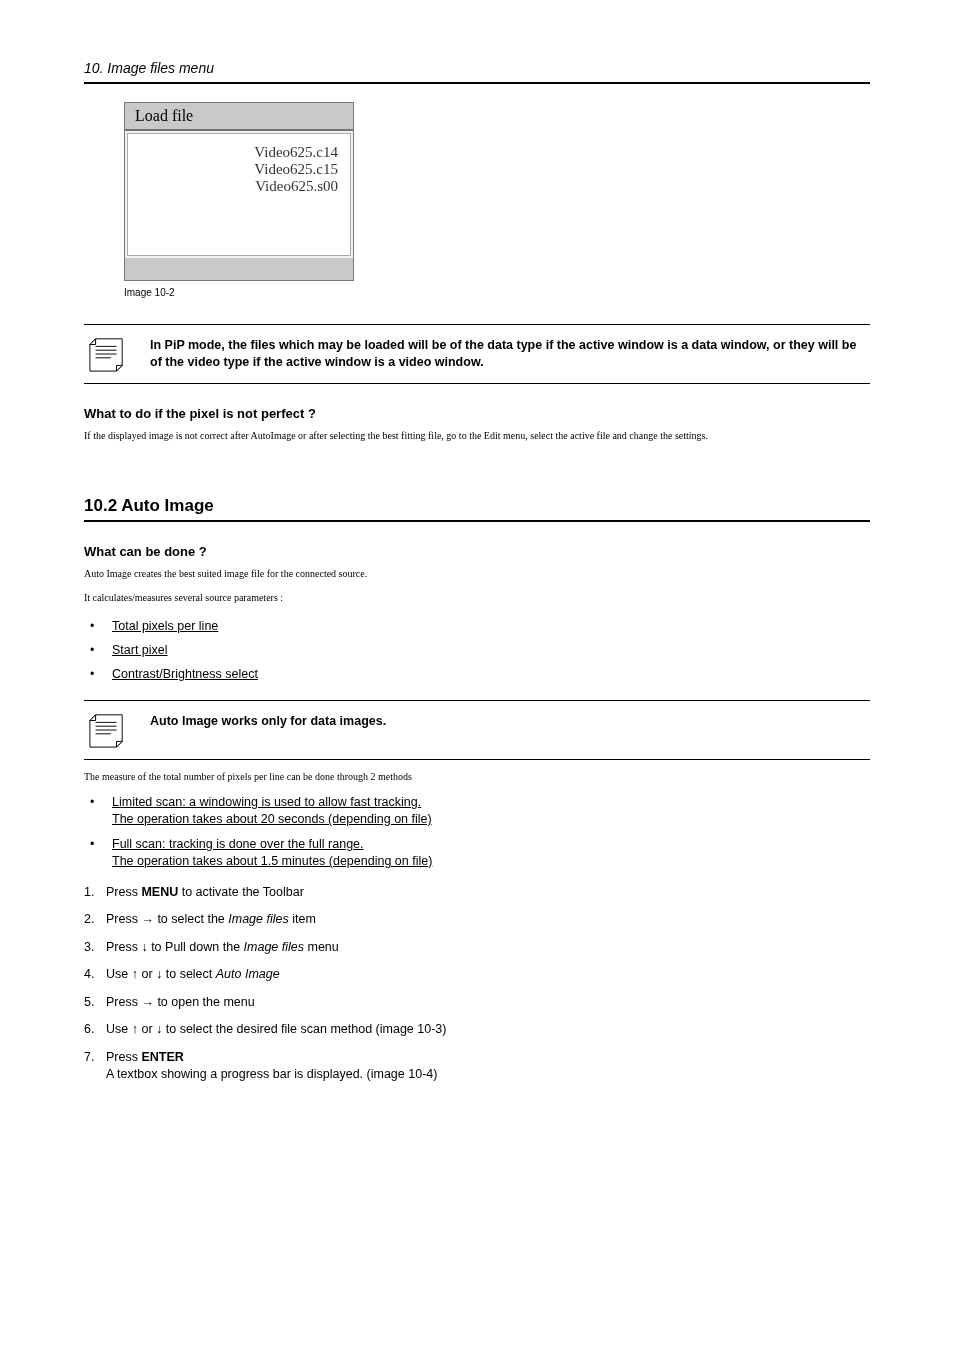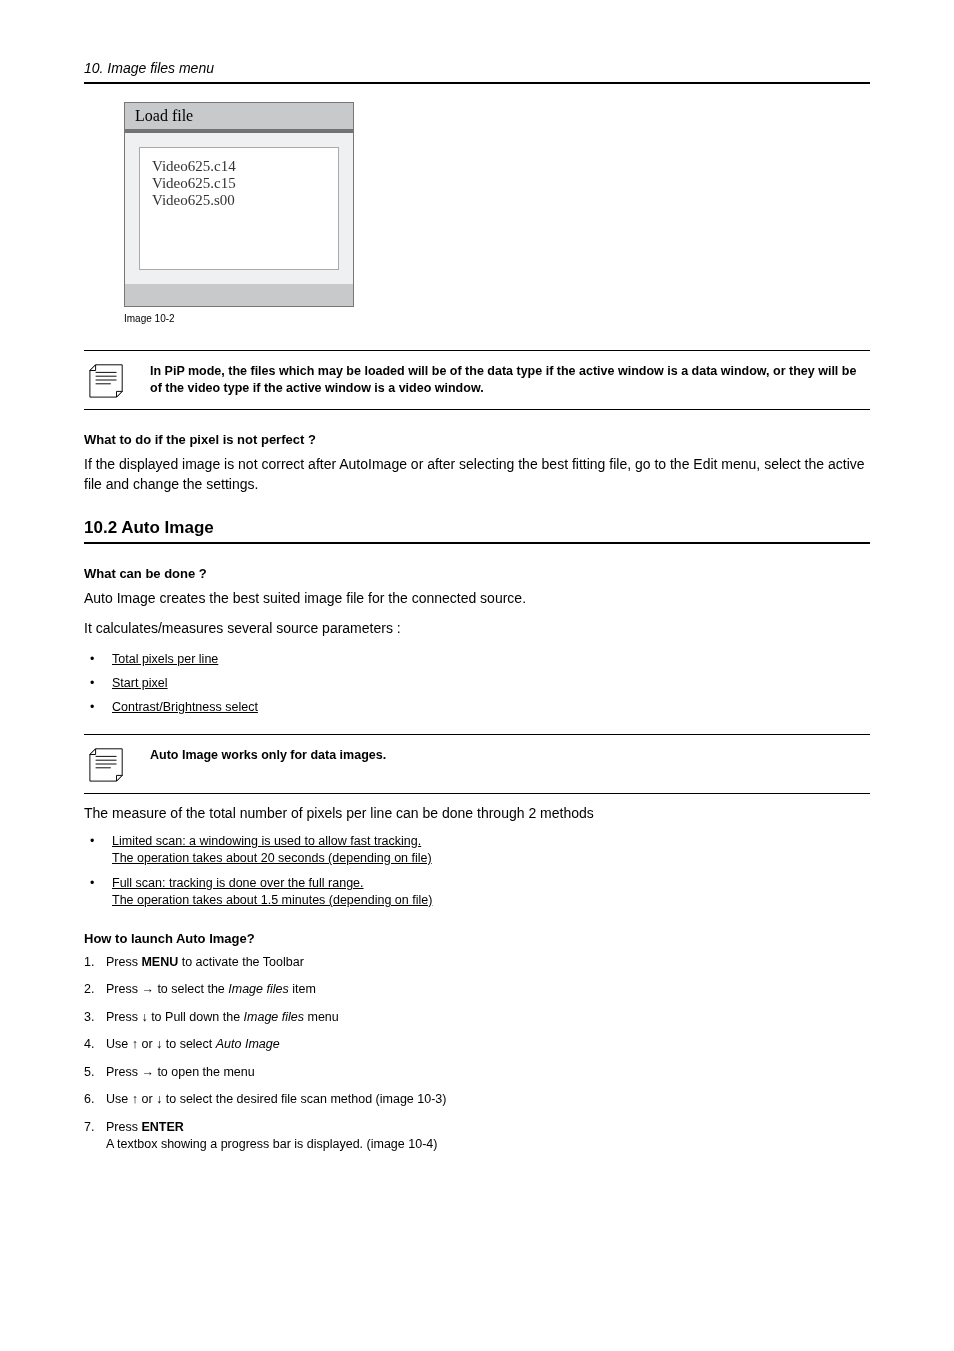"Load file" .loadfile-title { border-bottom: 4px solid #737373 -> 2px solid #737373 }
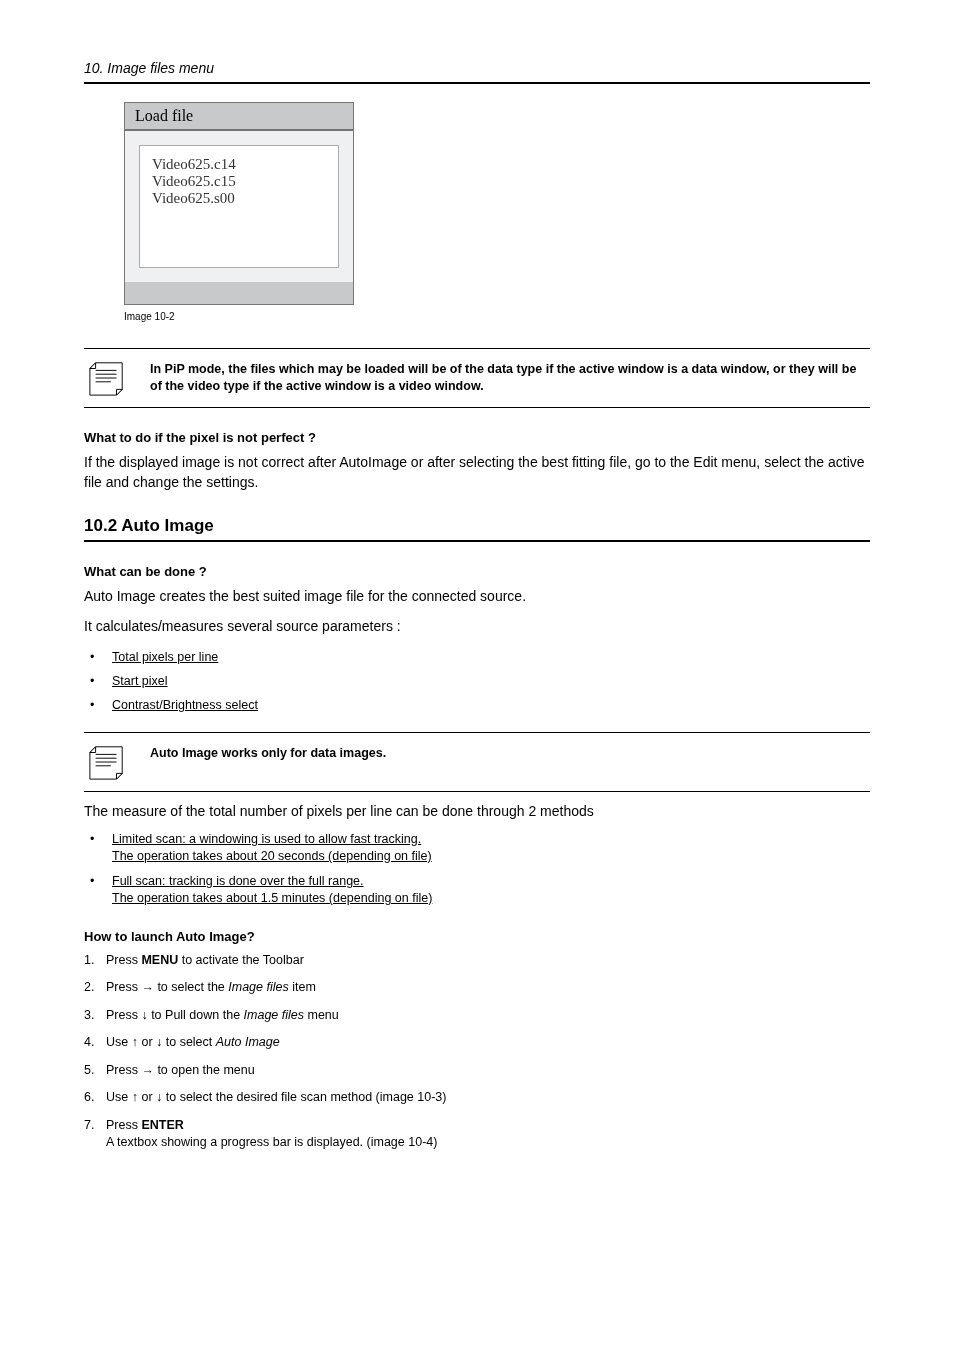"Video625.c14" .loadfile-body { padding: 14px -> 2px; text-align: none -> right }
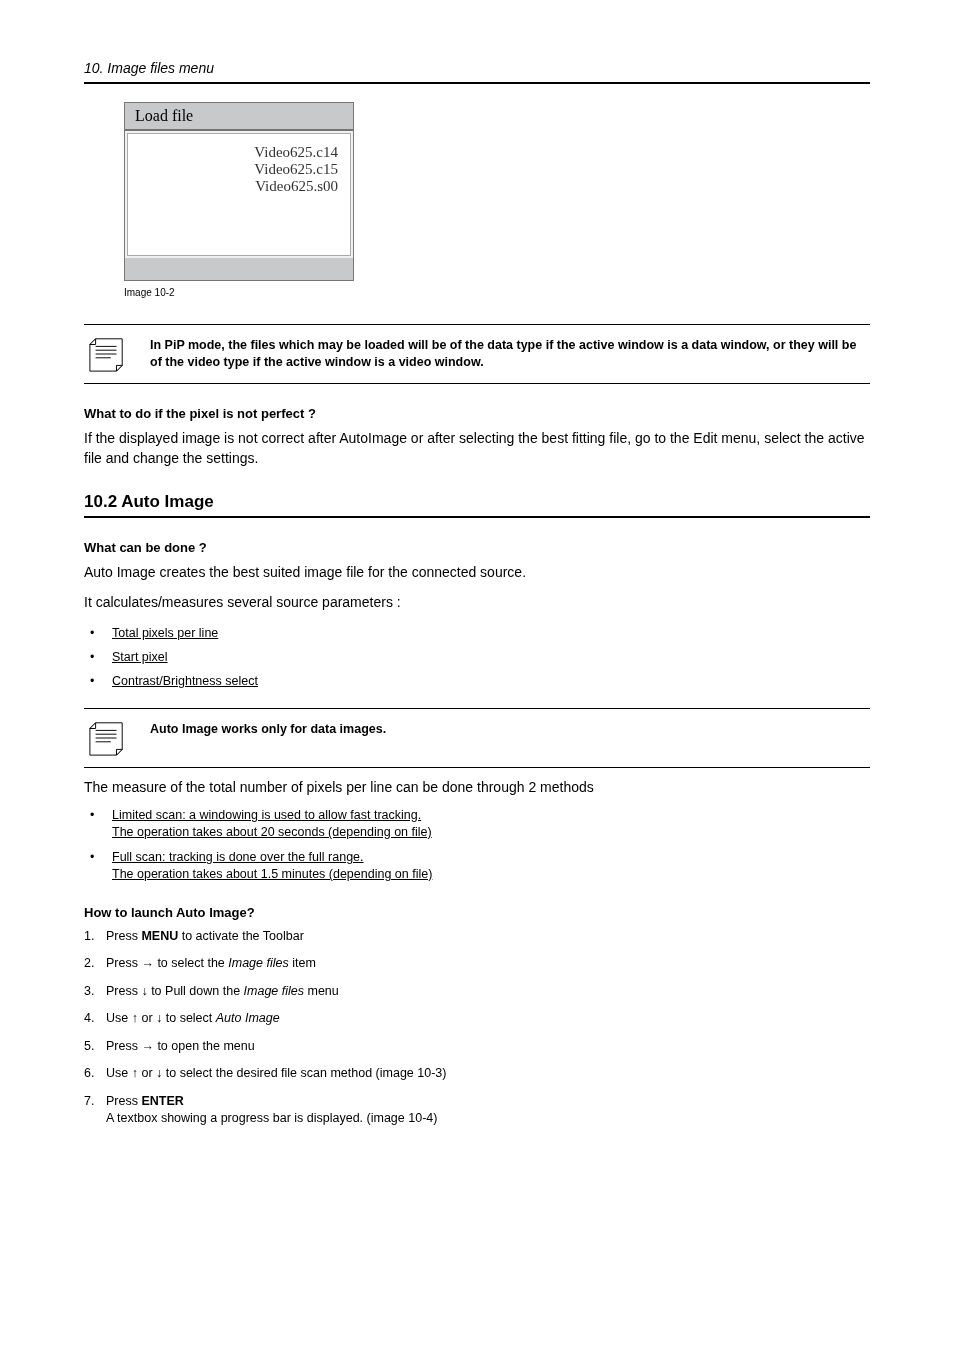"If the displayed image is" .body-text { font-family: none -> Liberation Serif, serif; font-size: 14px -> 10px }
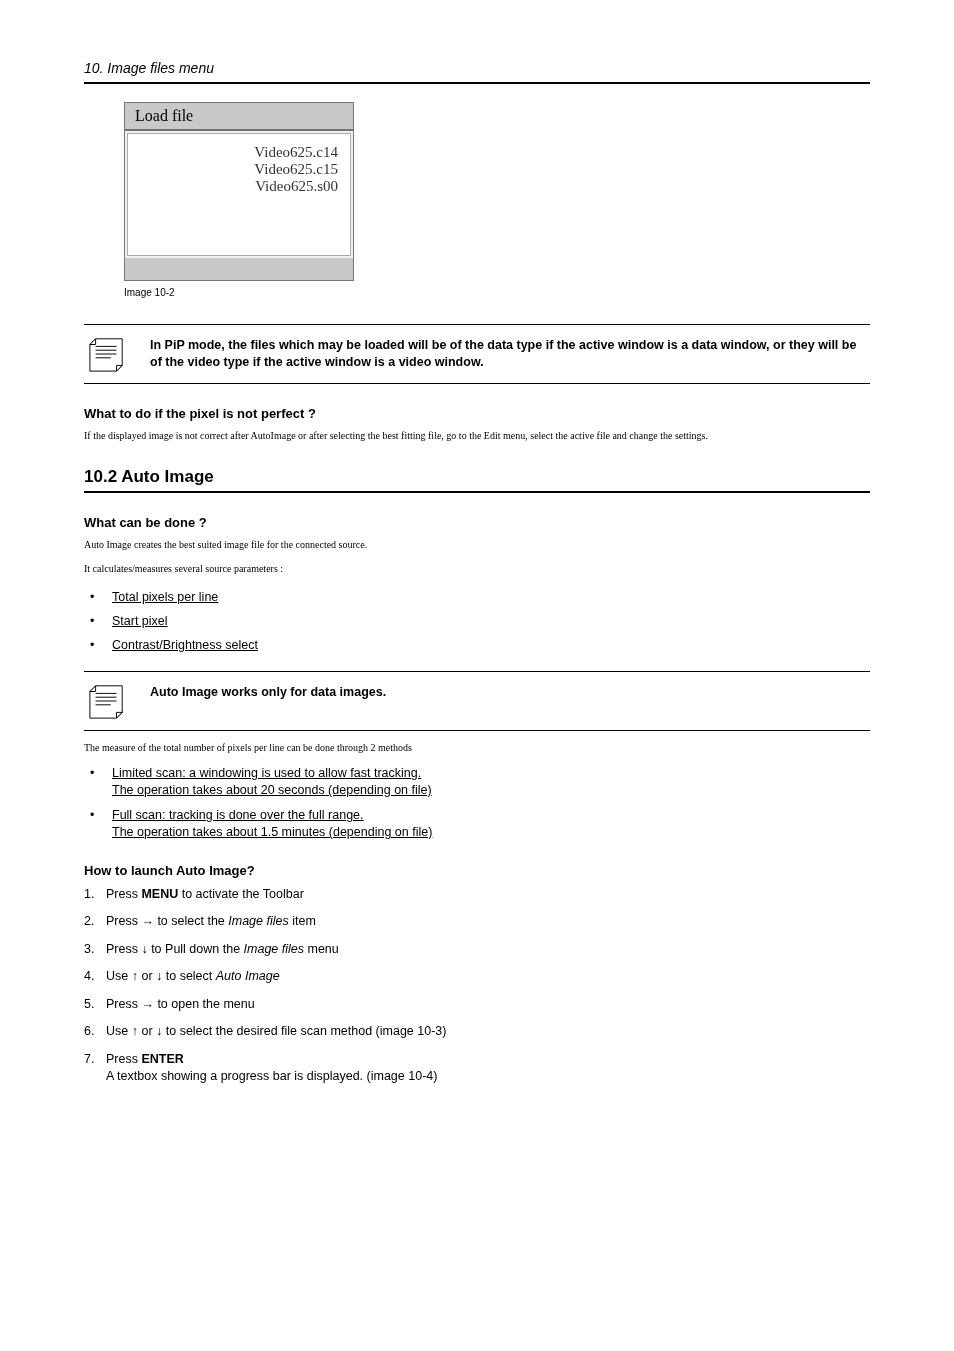"10.2 Auto Image" .section-title { margin-top: 24px -> 53px }
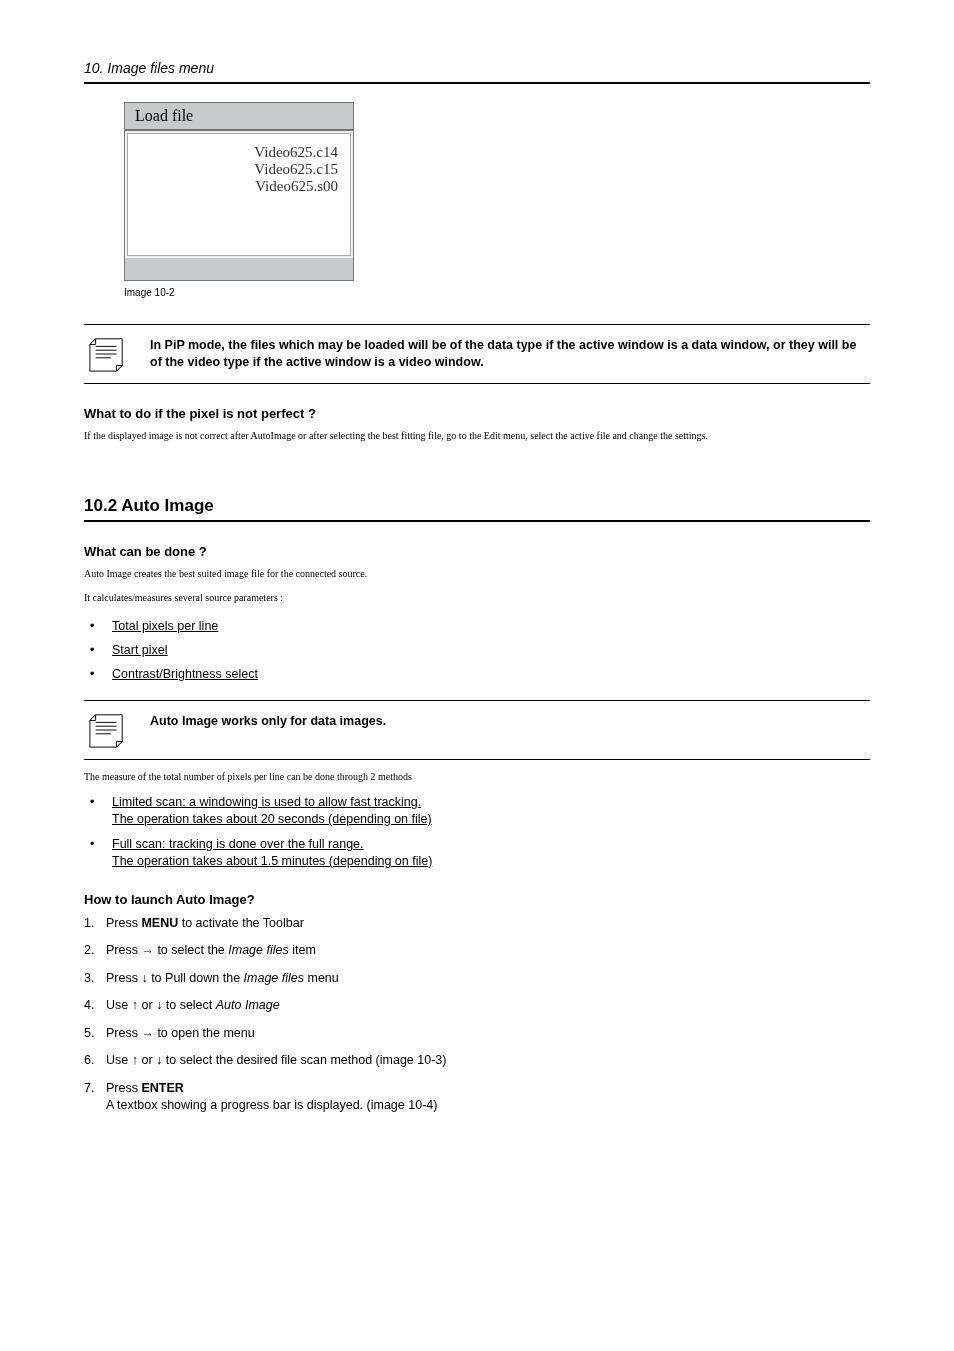"How to launch Auto Image?" div.subhead { html: <div>How to launch Auto Image?</div> -> none }
